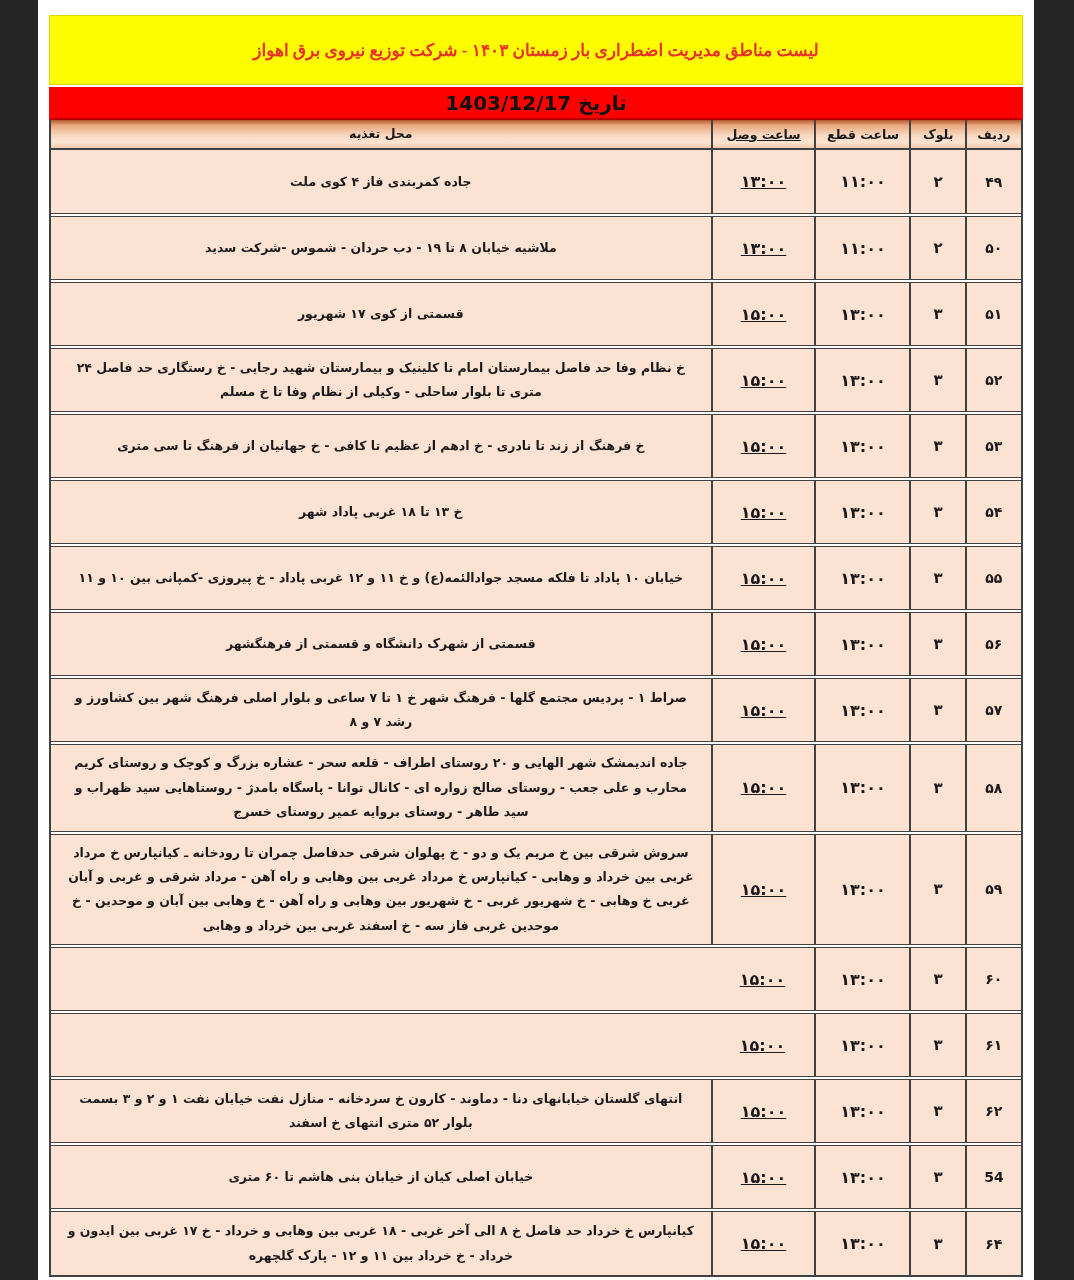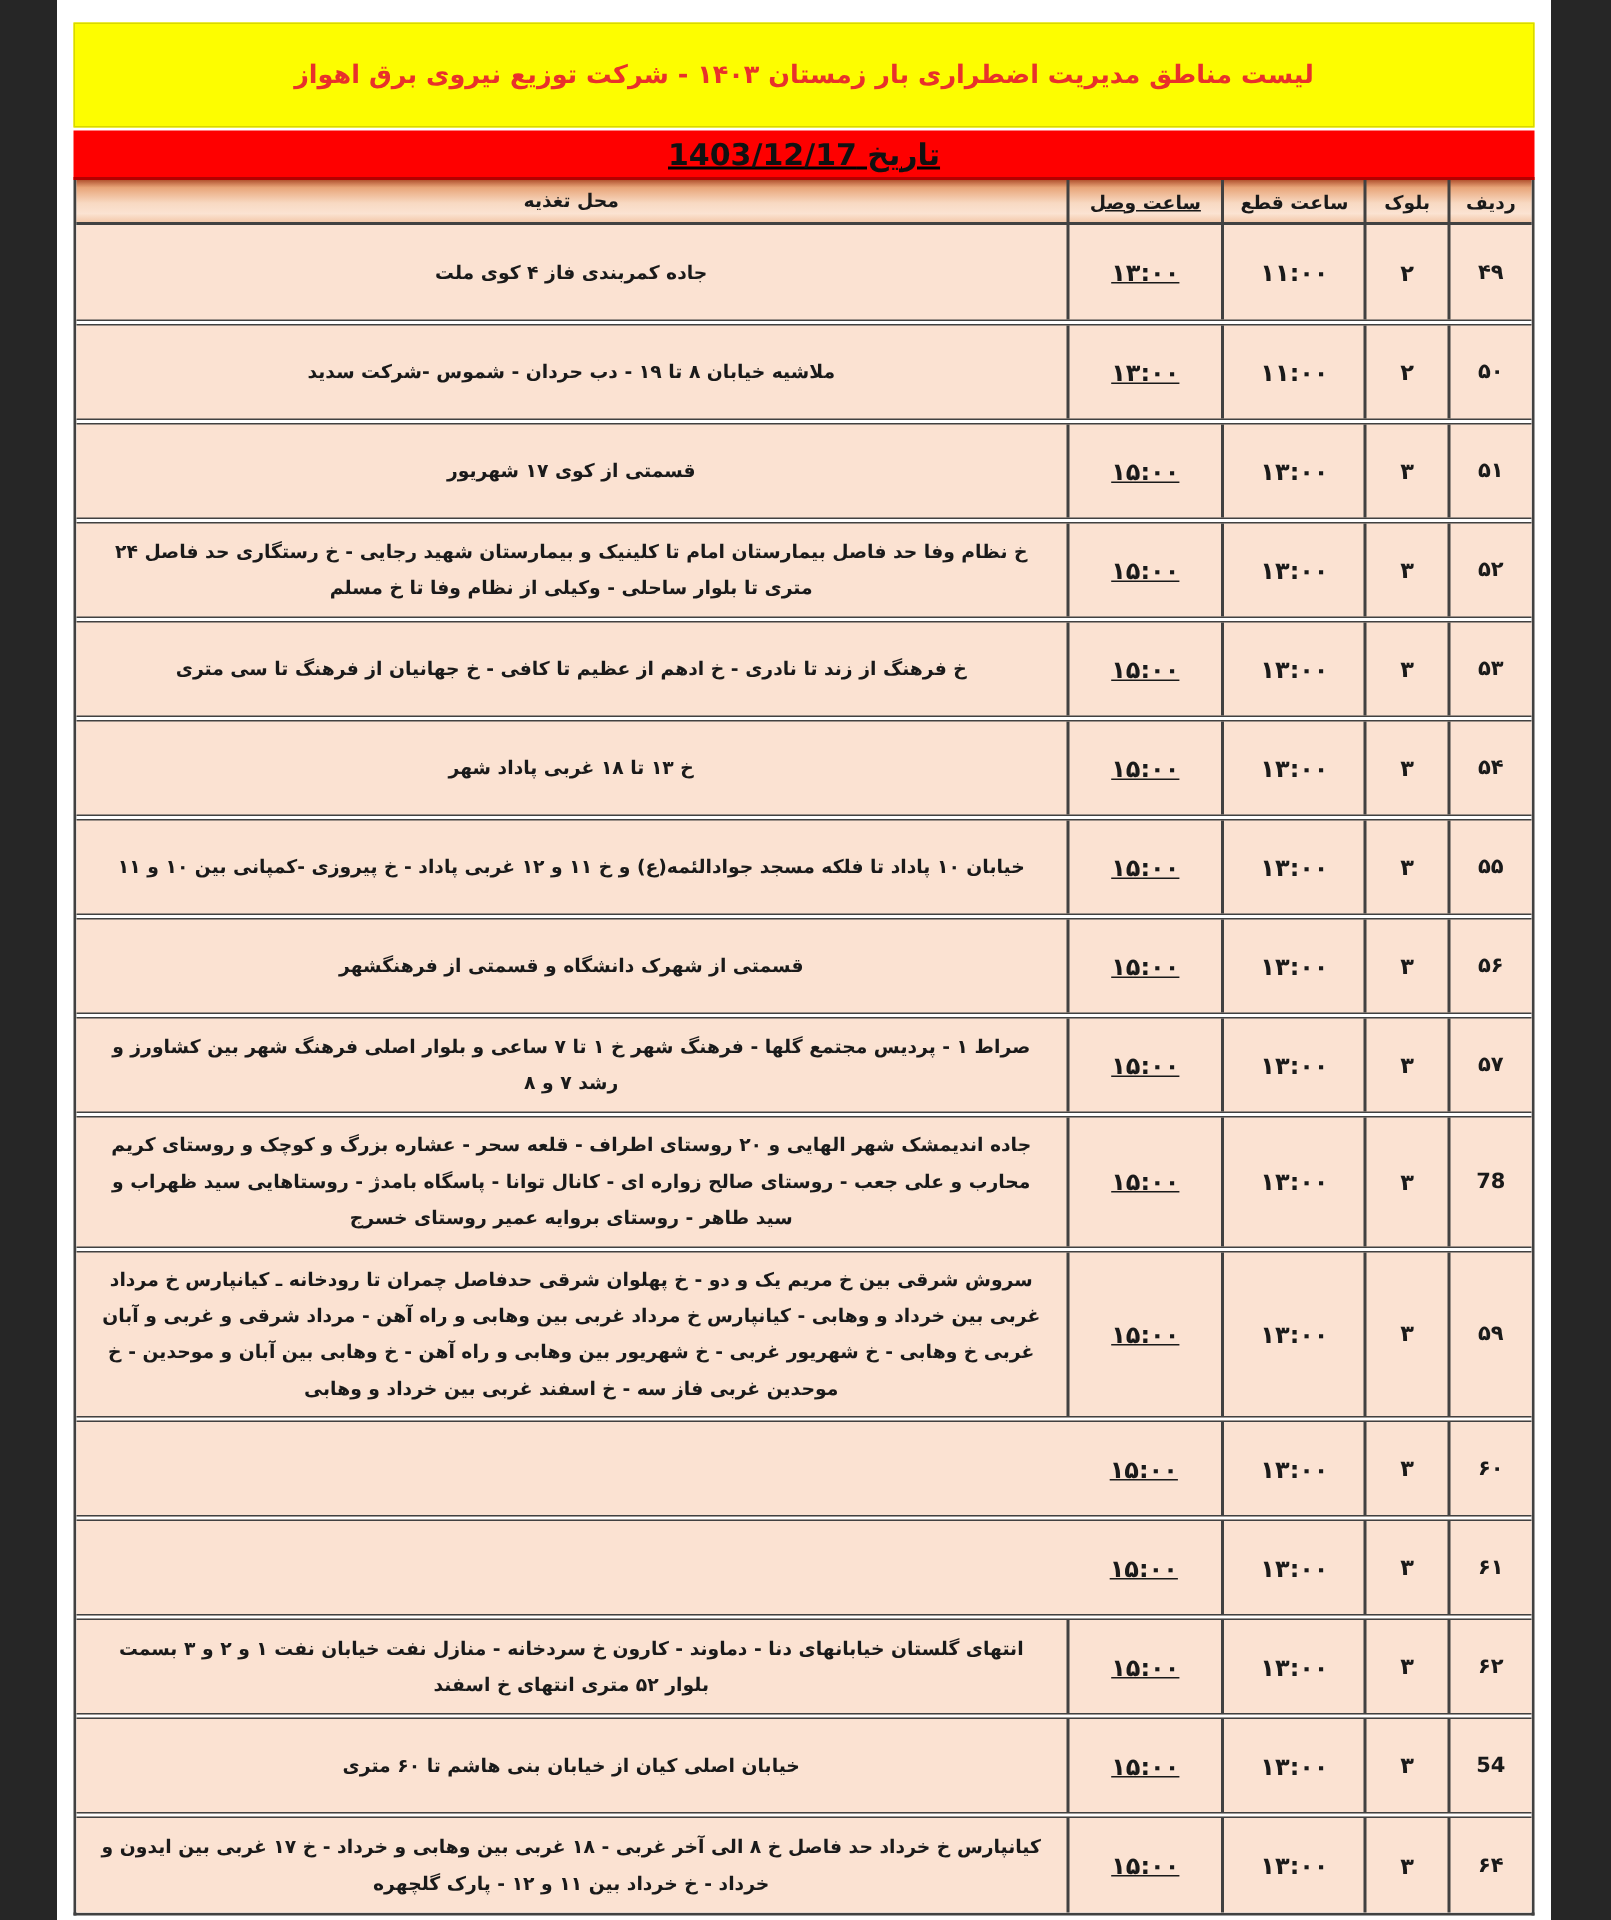"لیست مناطق مدیریت اضطراری بار" .banner-yellow { font-family: none -> Liberation Serif, serif }
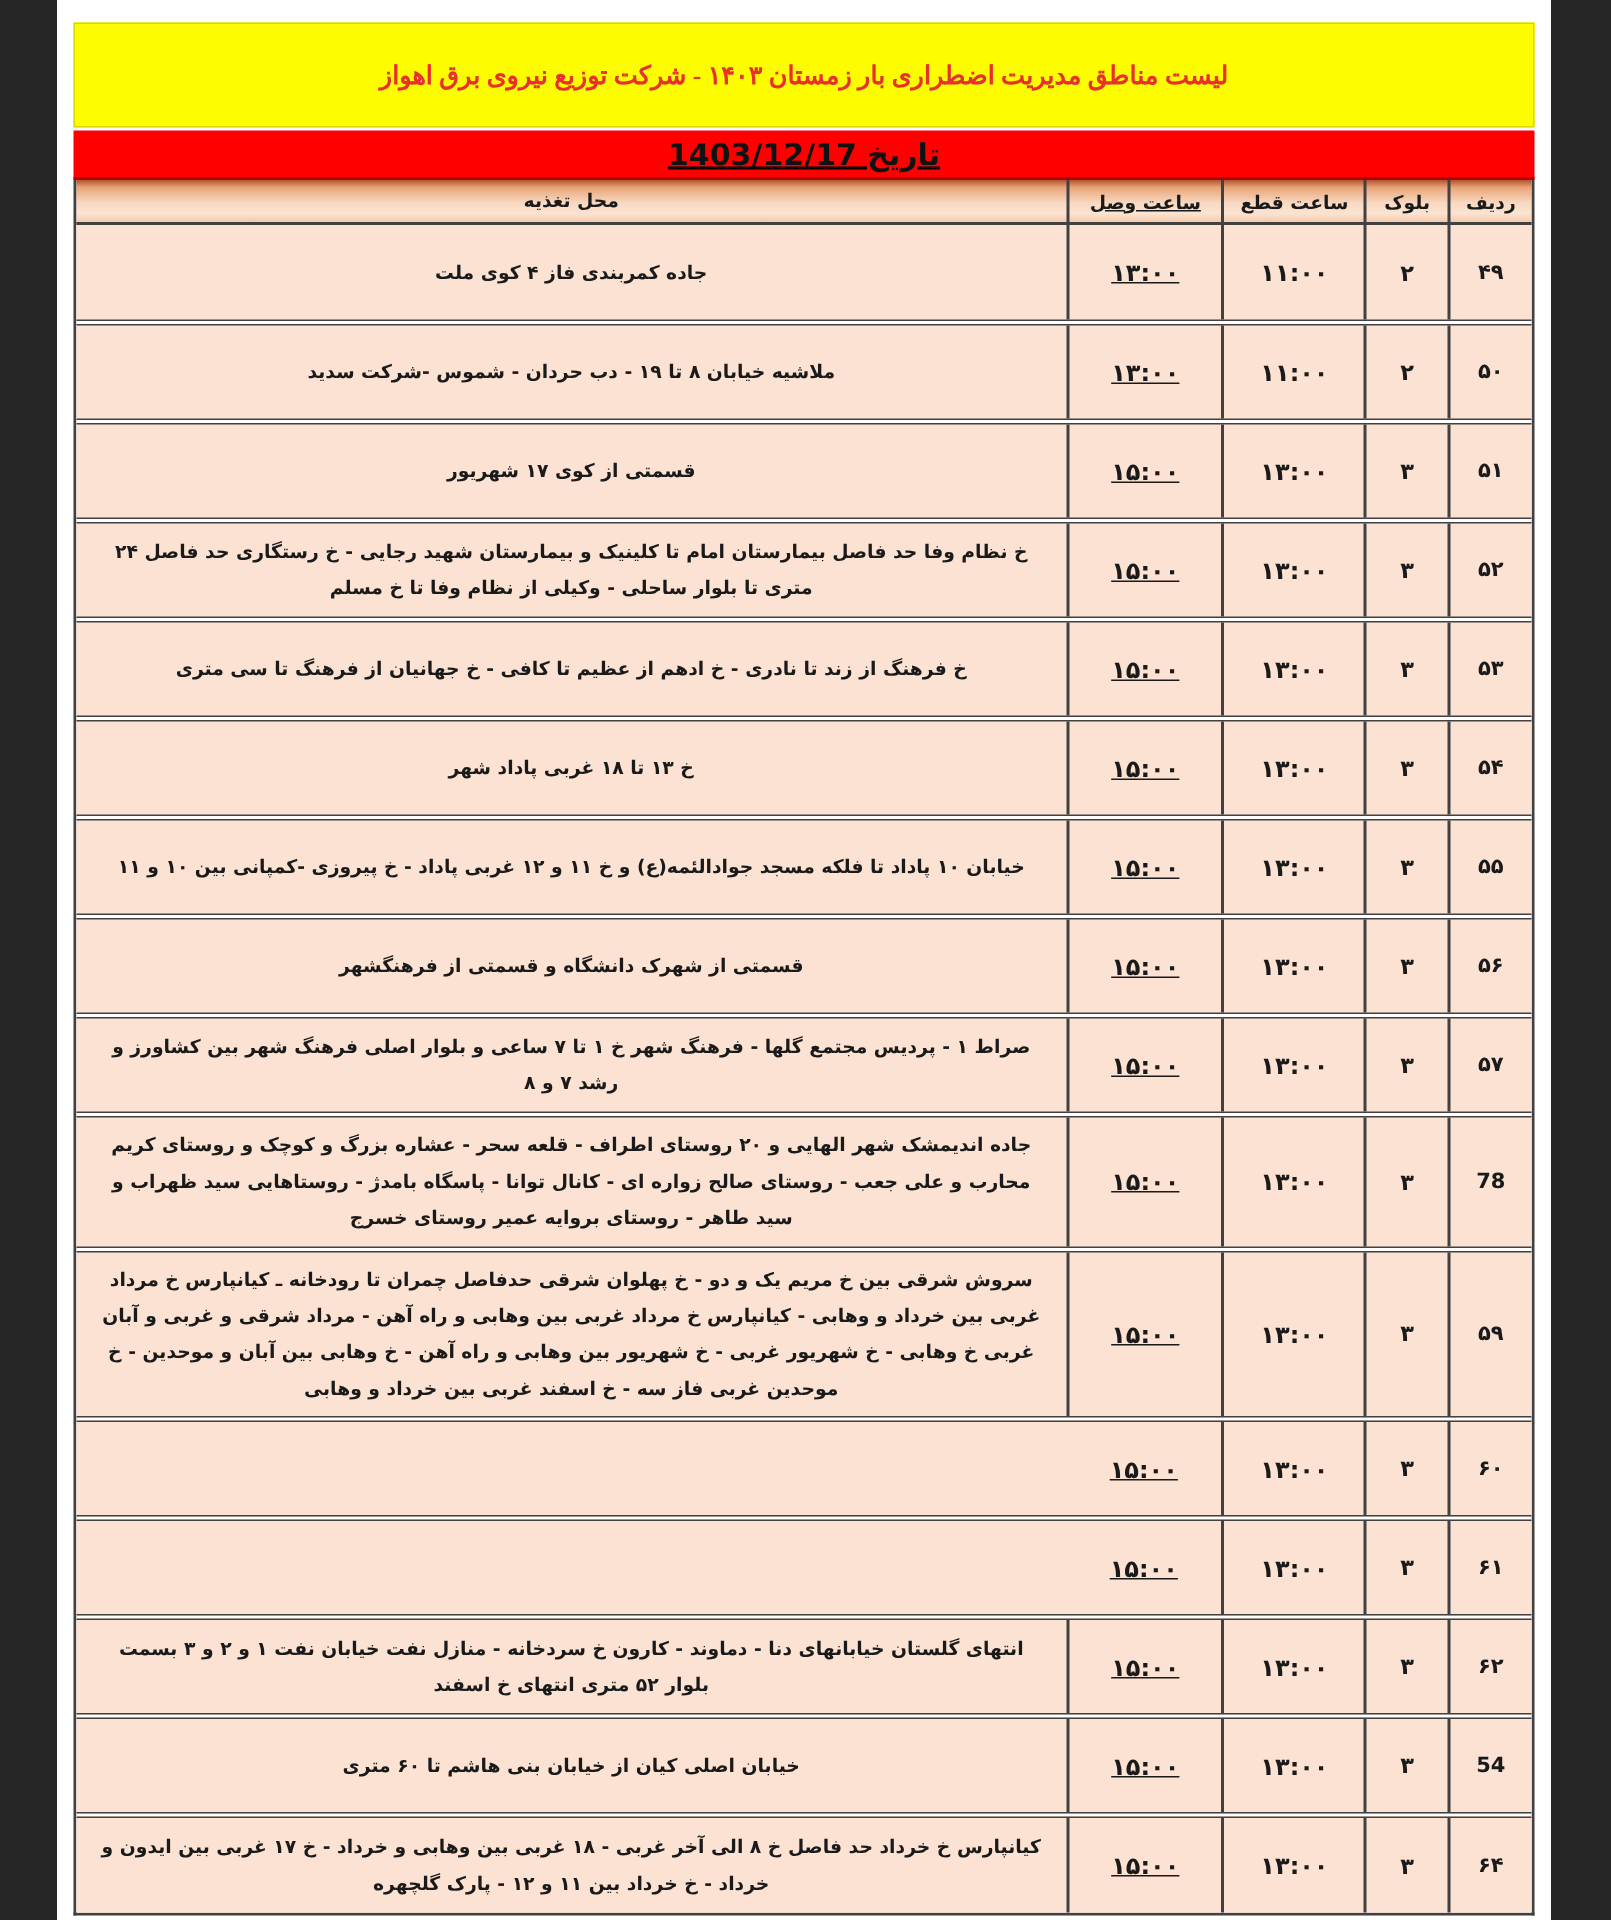"تاریخ 1403/12/17" .banner-red { text-decoration: underline -> none }
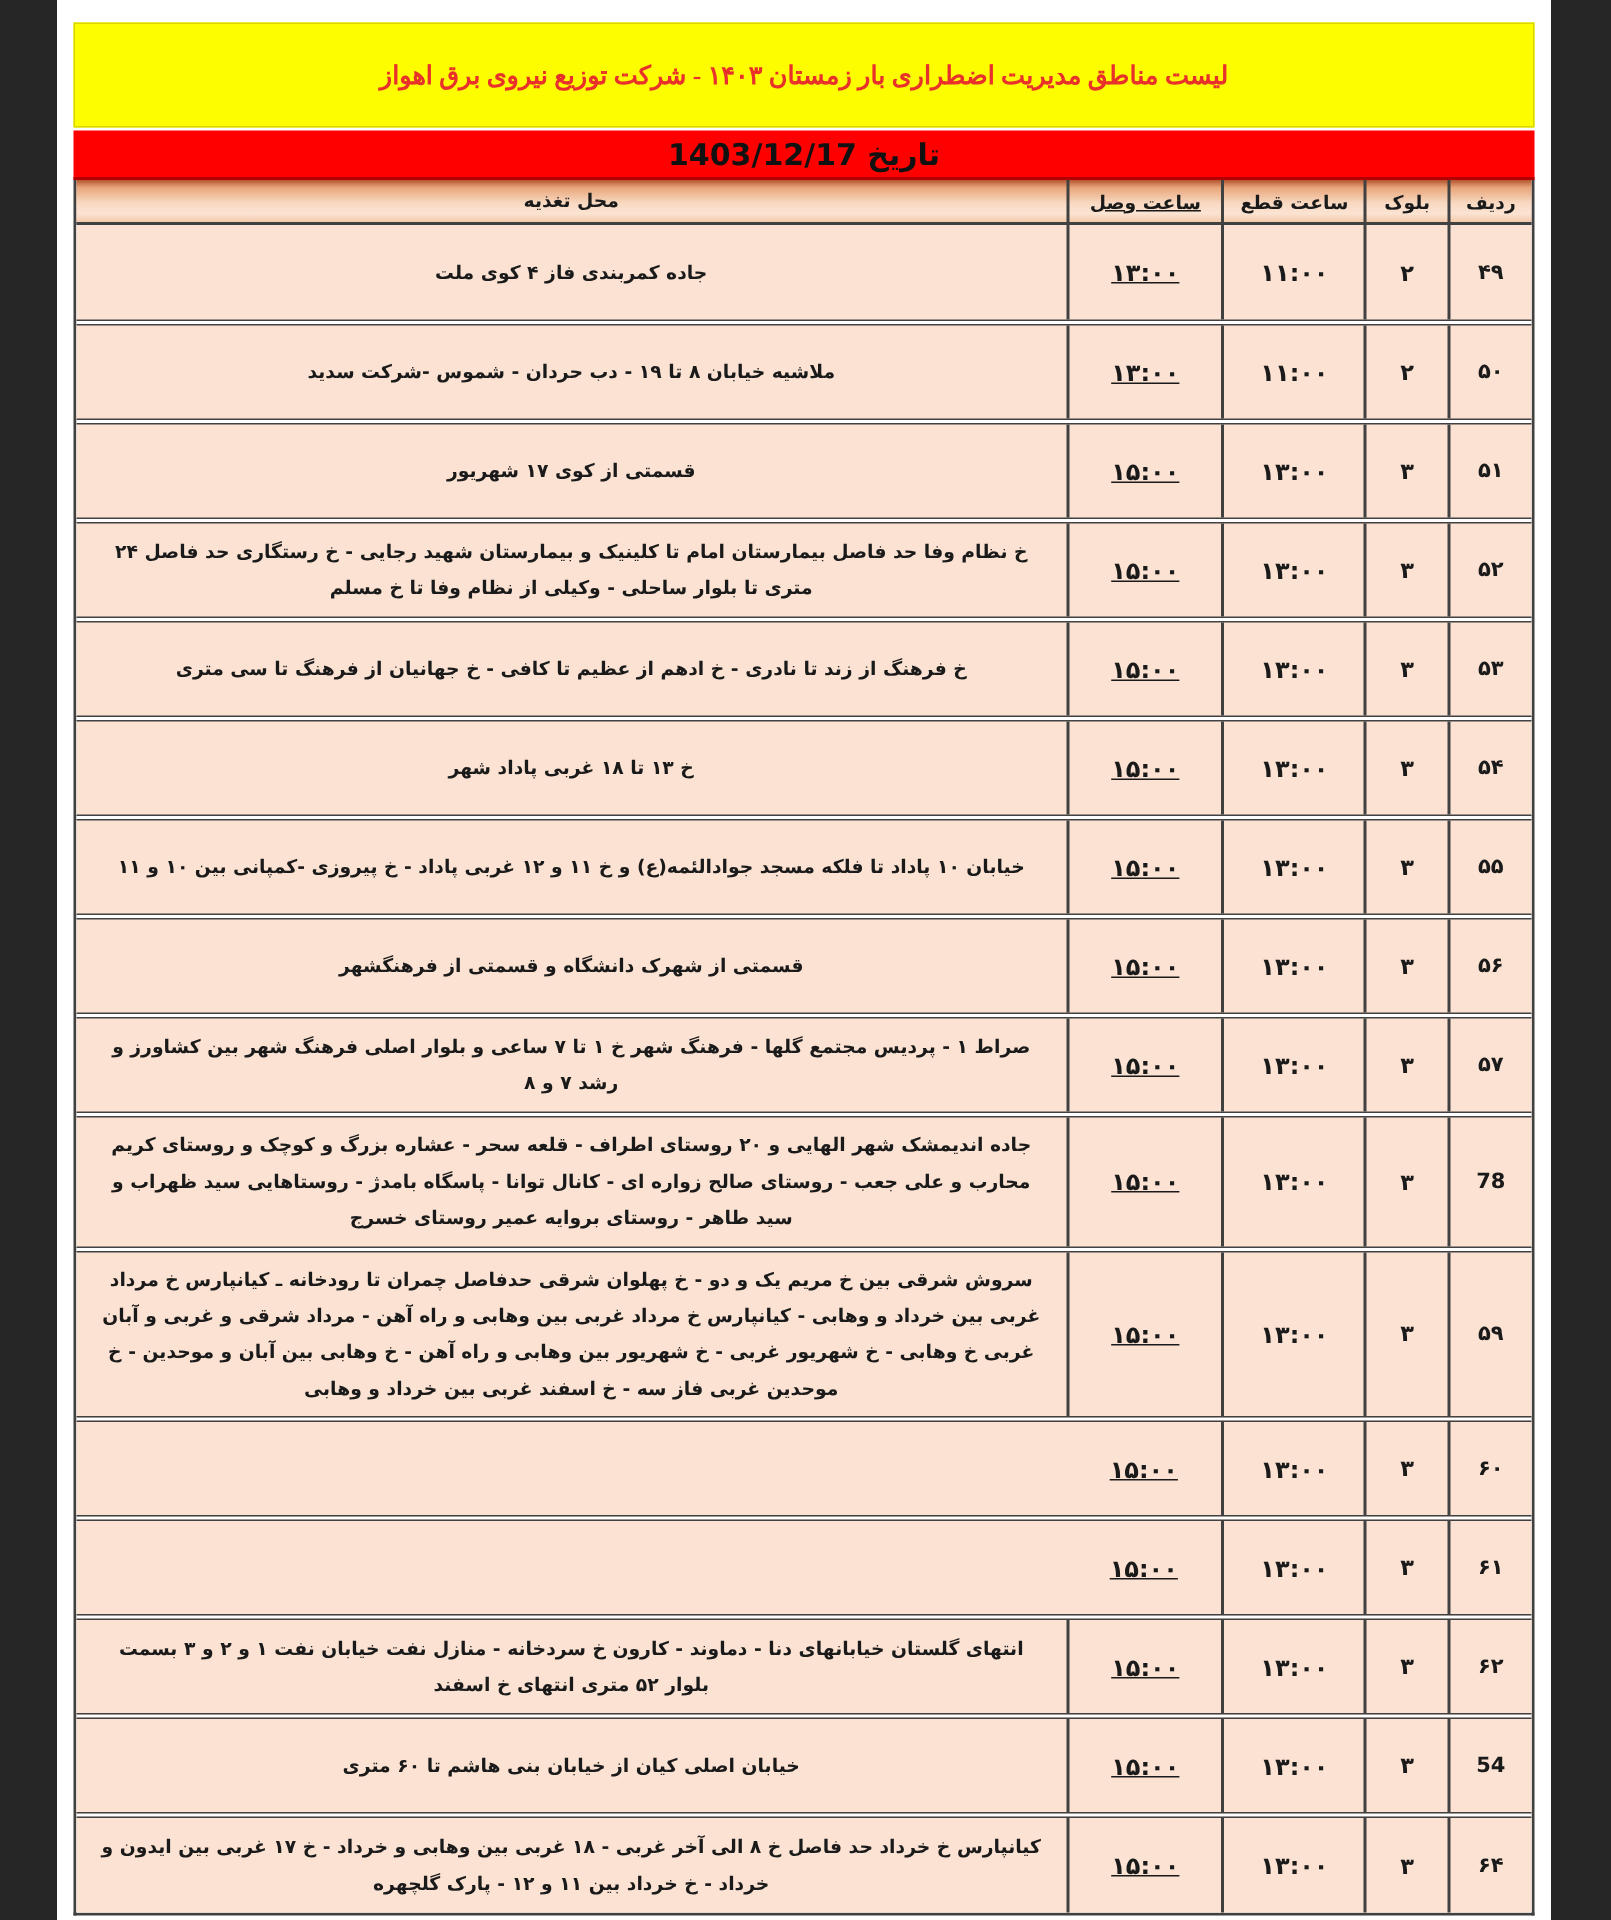"78" div.cell { text: 78 -> ۵۸ }
